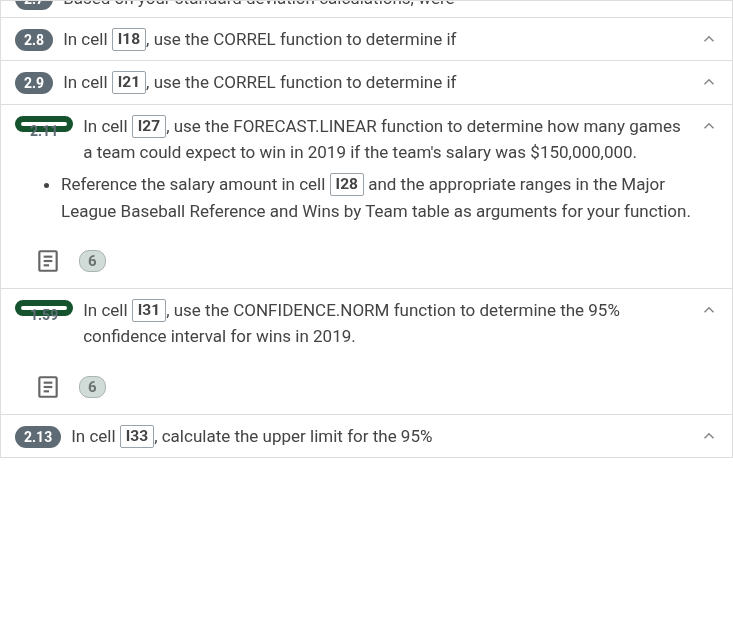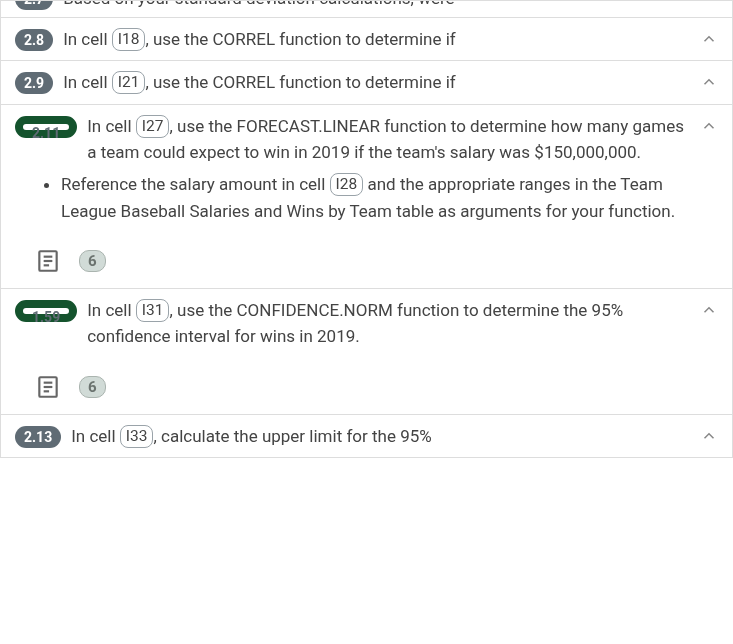"I18" .cell-ref { border-radius: 8px -> 2px; font-weight: none -> bold }
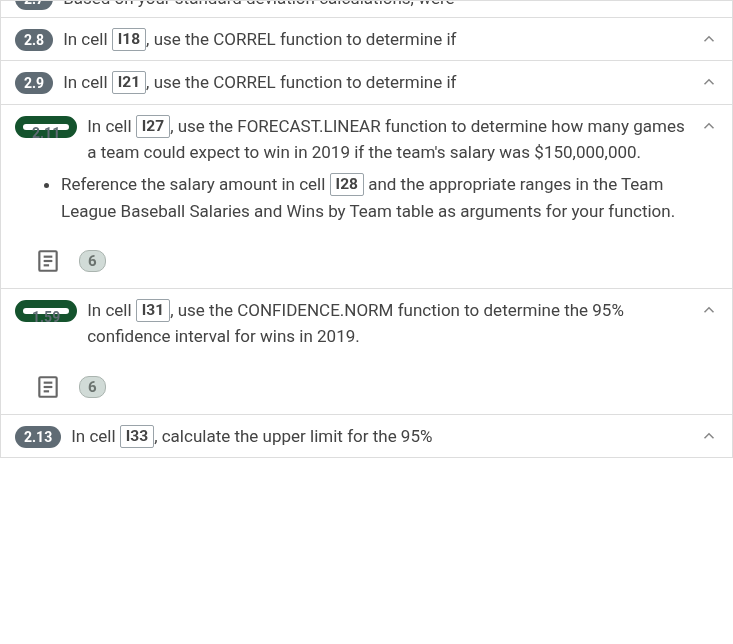"2.11" .outline-pill { border: 8px solid #14532d -> 6px solid #14532d; height: 22px -> 16px }
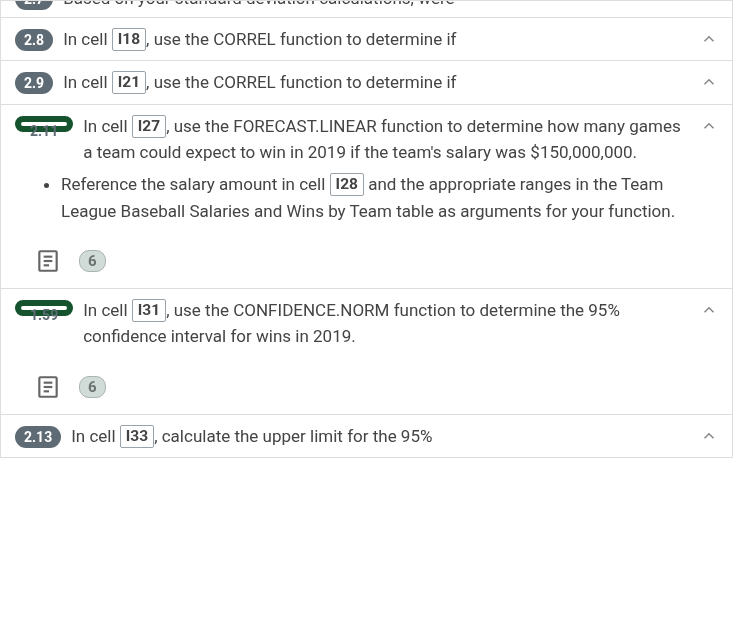"and the appropriate ranges in" span { text: Team League Baseball Salaries -> Major League Baseball Reference }
